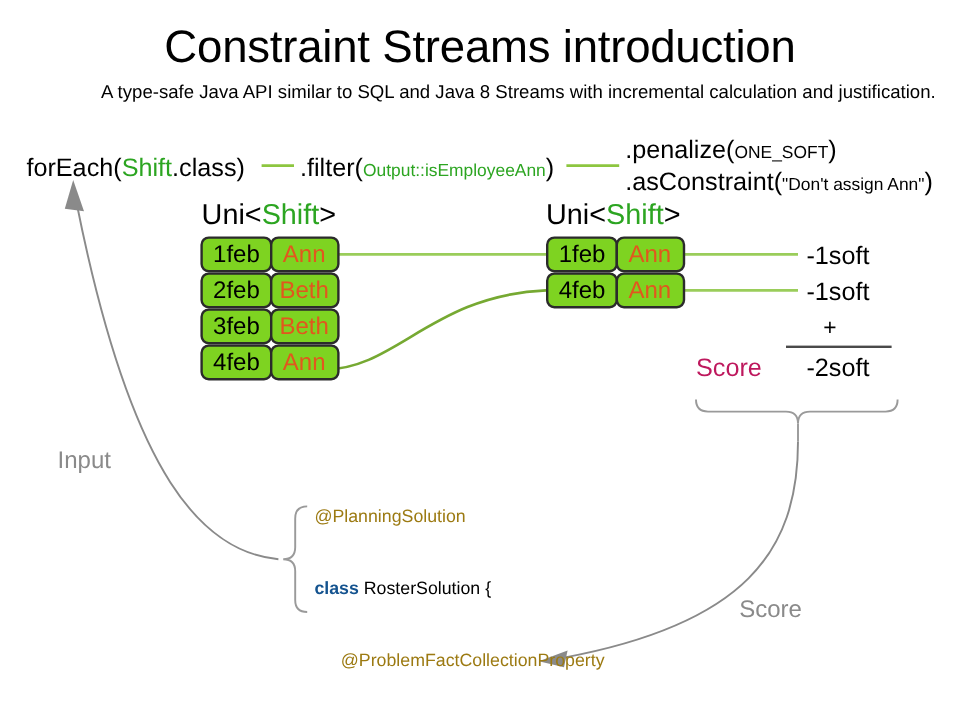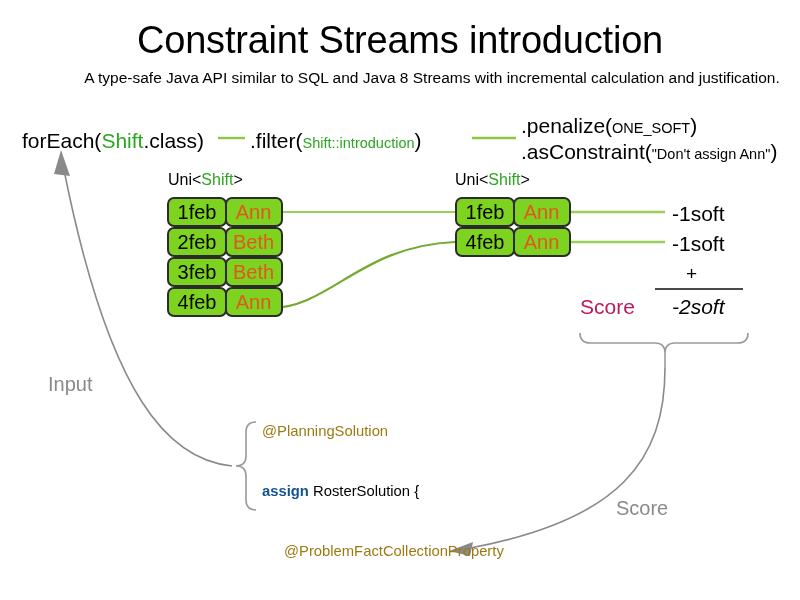"Shift::introduction" span.tok-type { text: Shift::introduction -> Output::isEmployeeAnn }
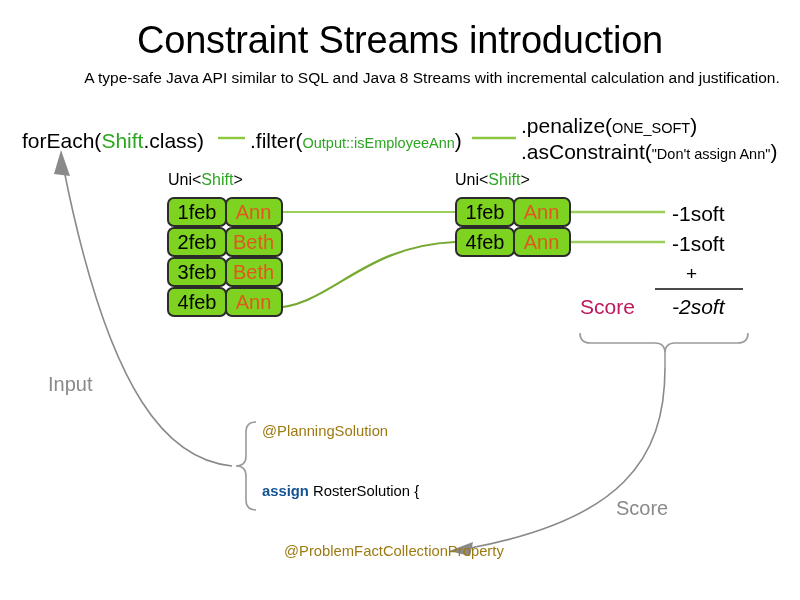"Uni<Shift>" .uni-label { font-size: 16px -> 24px }
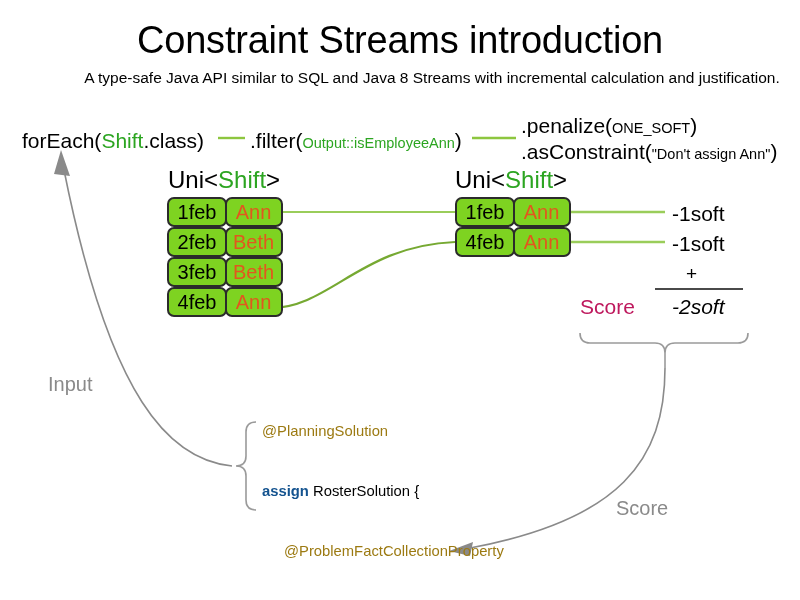"-2soft" #score-total { font-style: italic -> none }
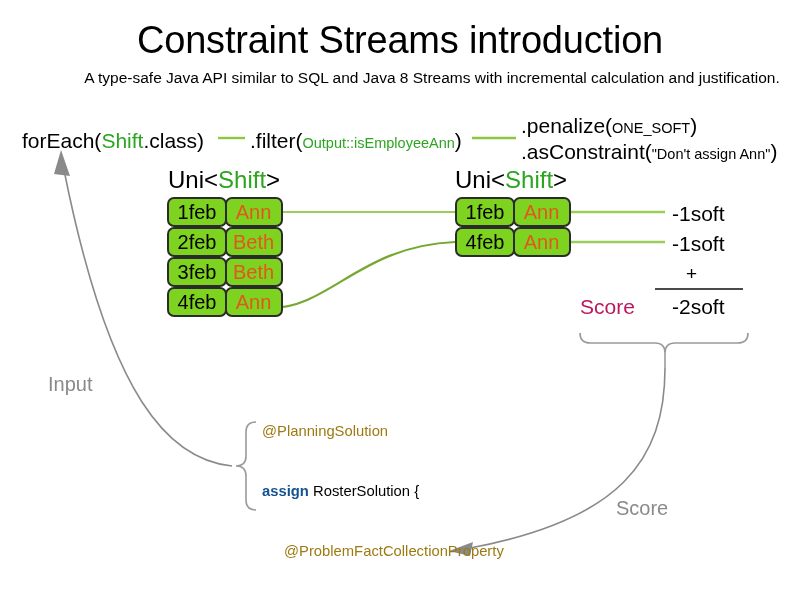"assign" span.k-kw { text: assign -> class }
